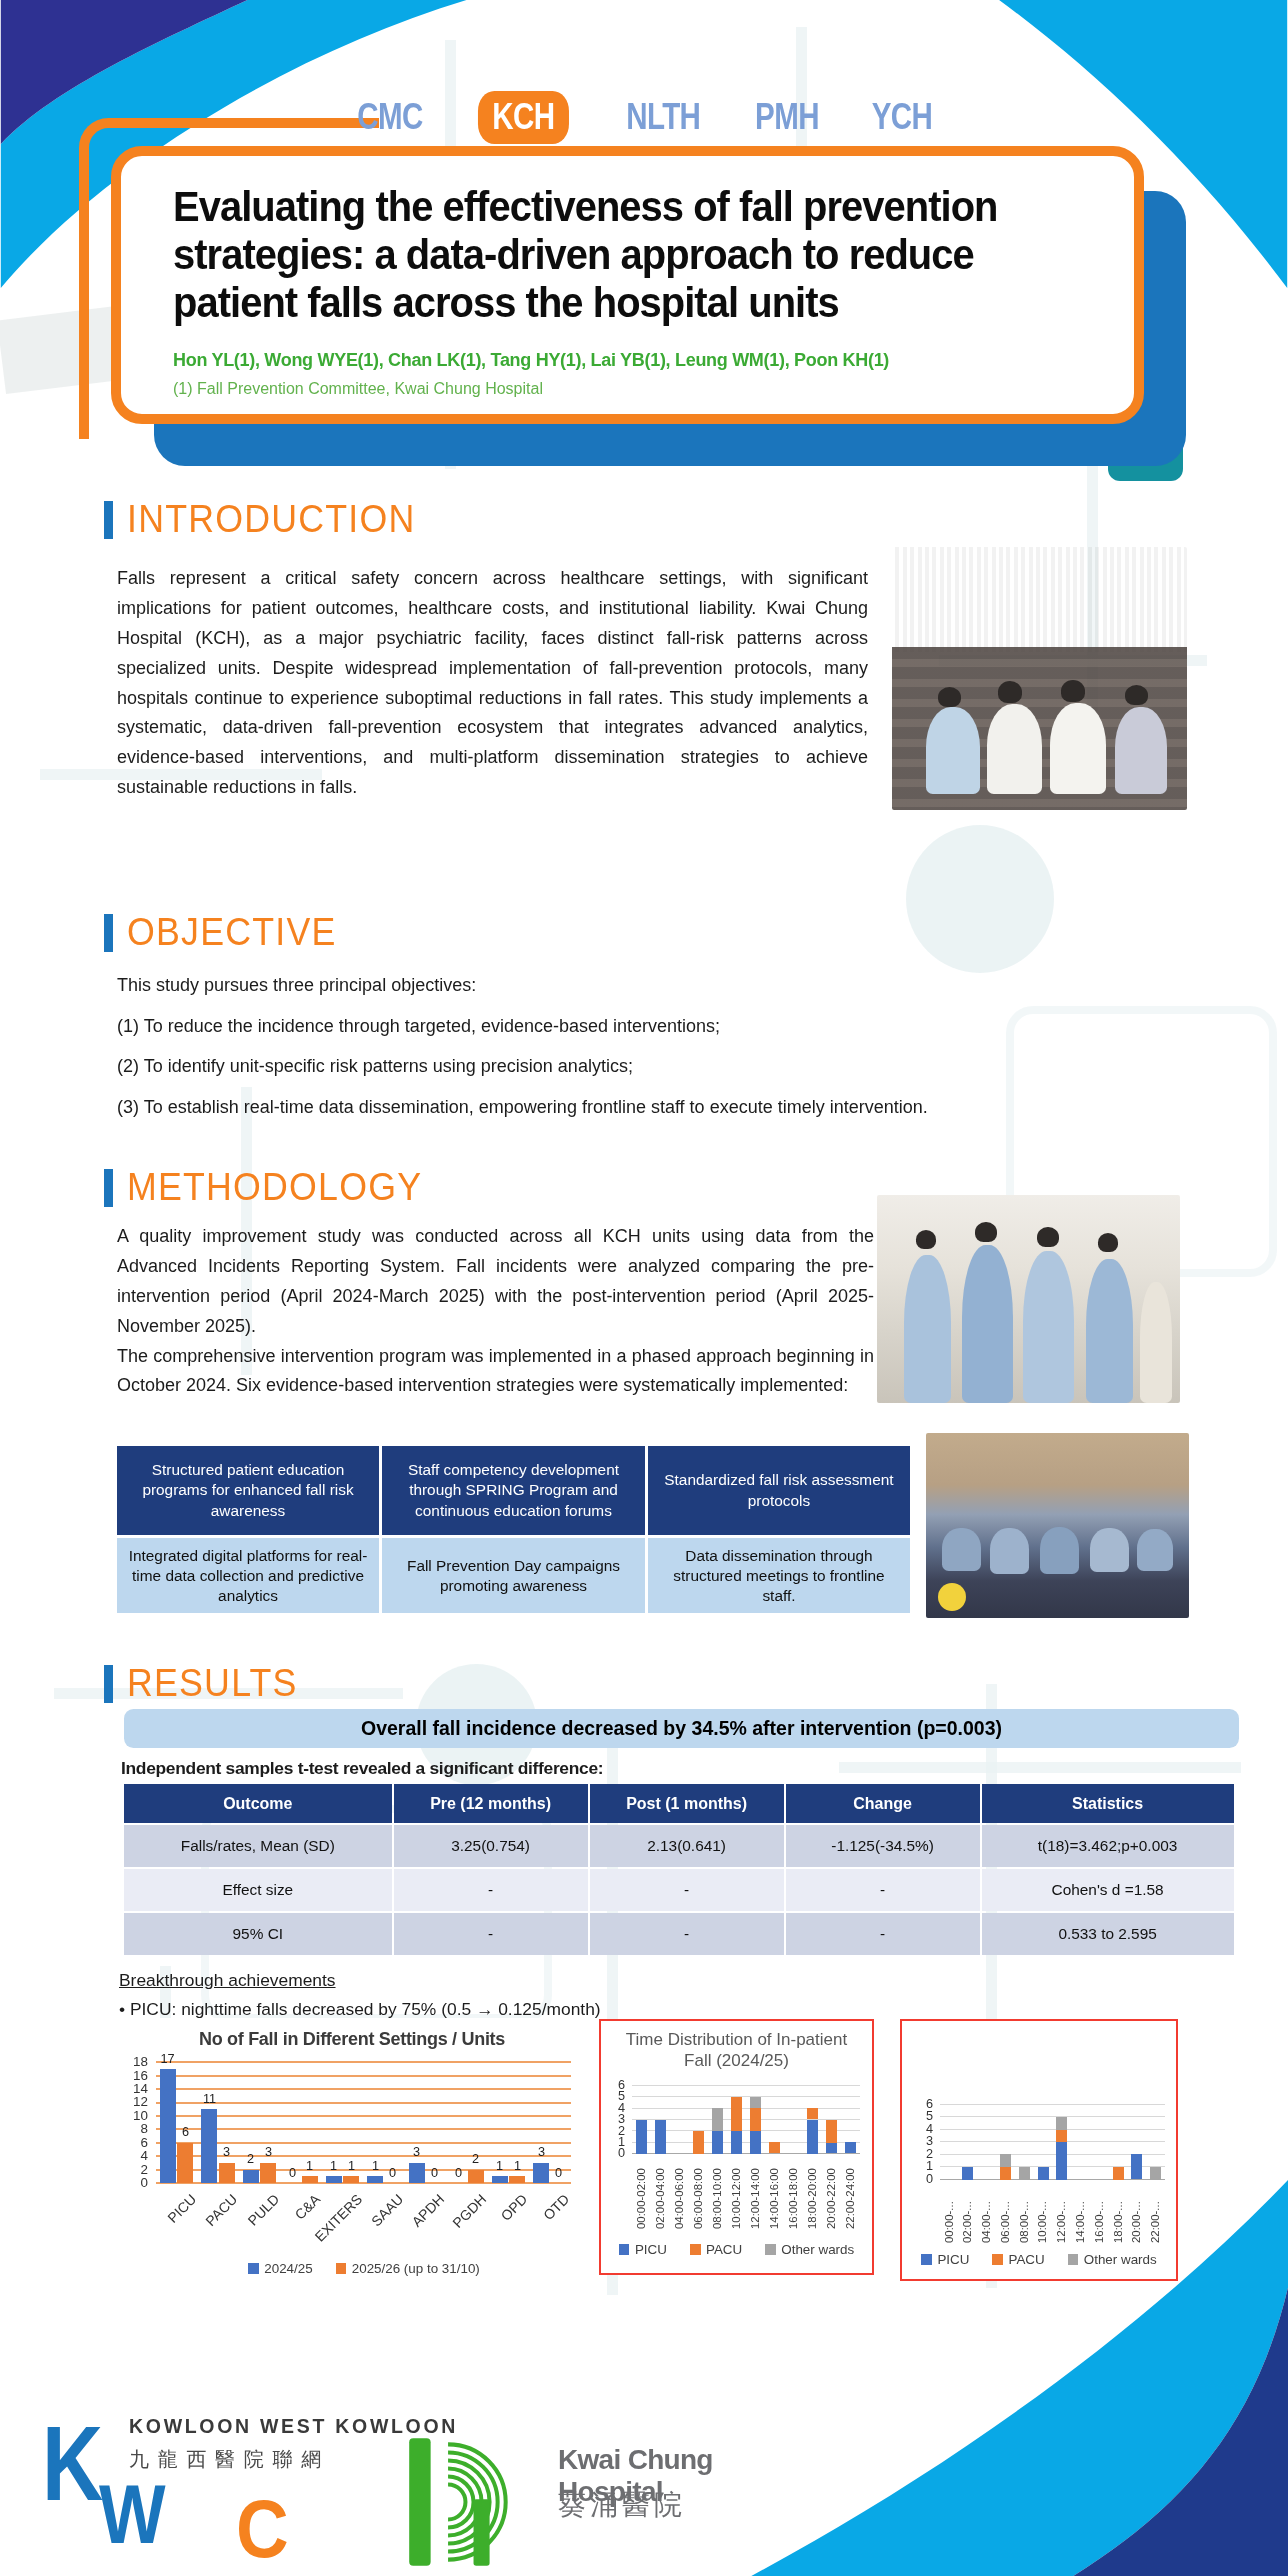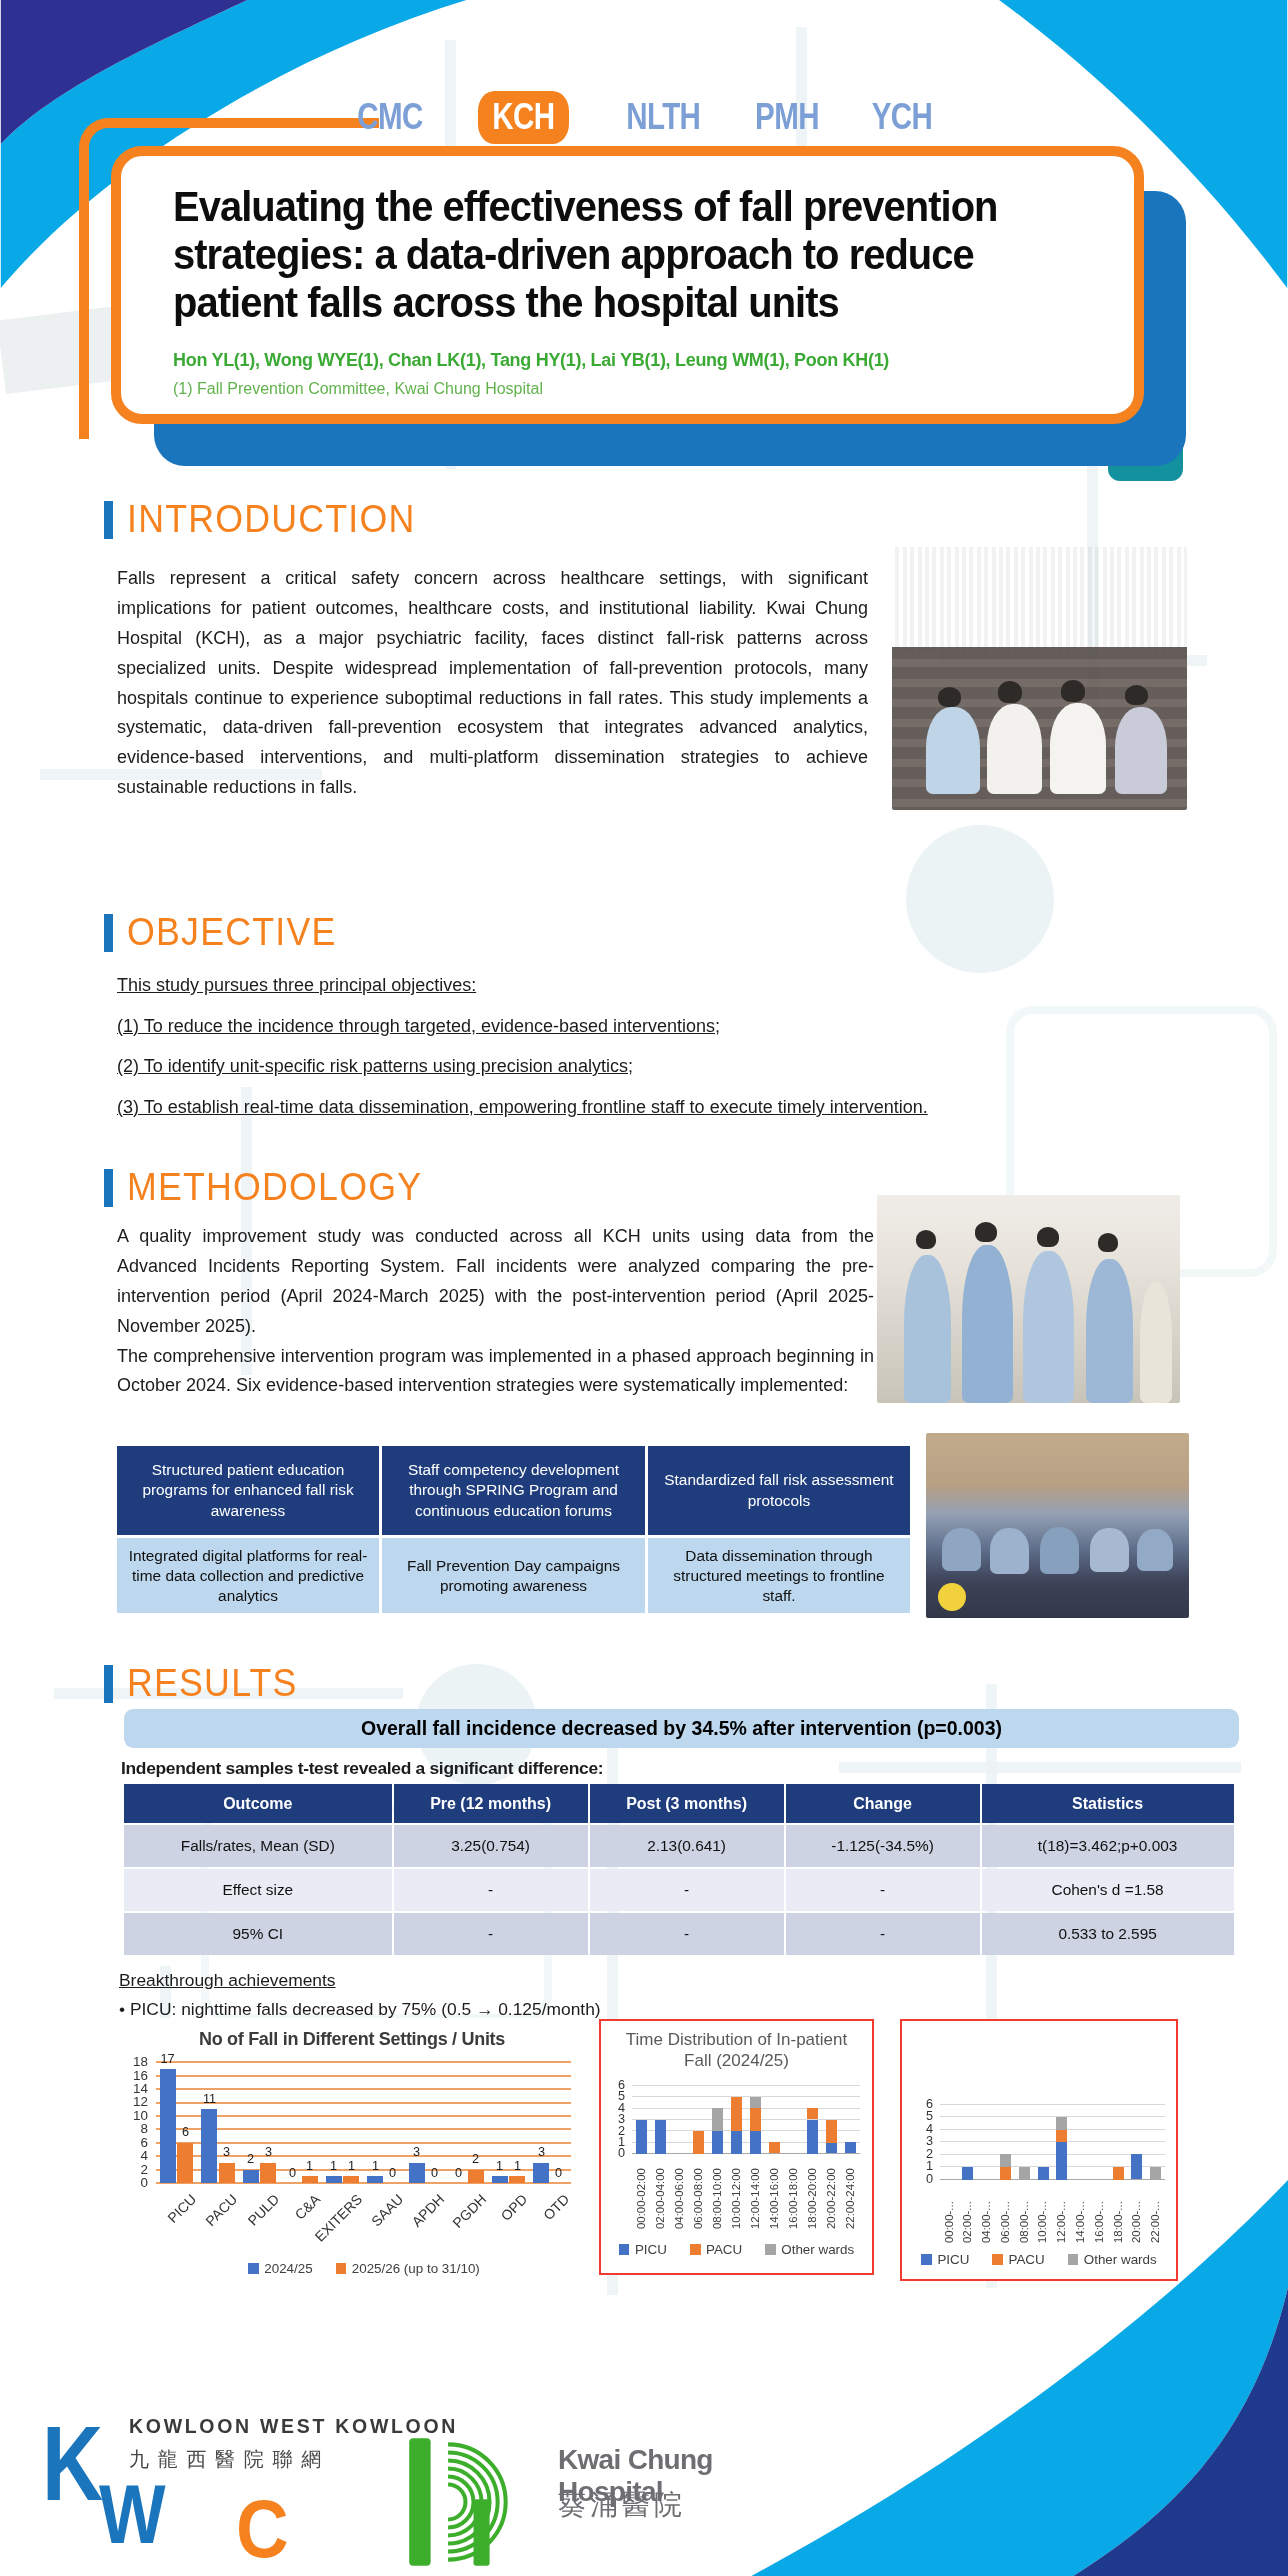"This study pursues three principal" .obj-line { text-decoration: underline -> none }
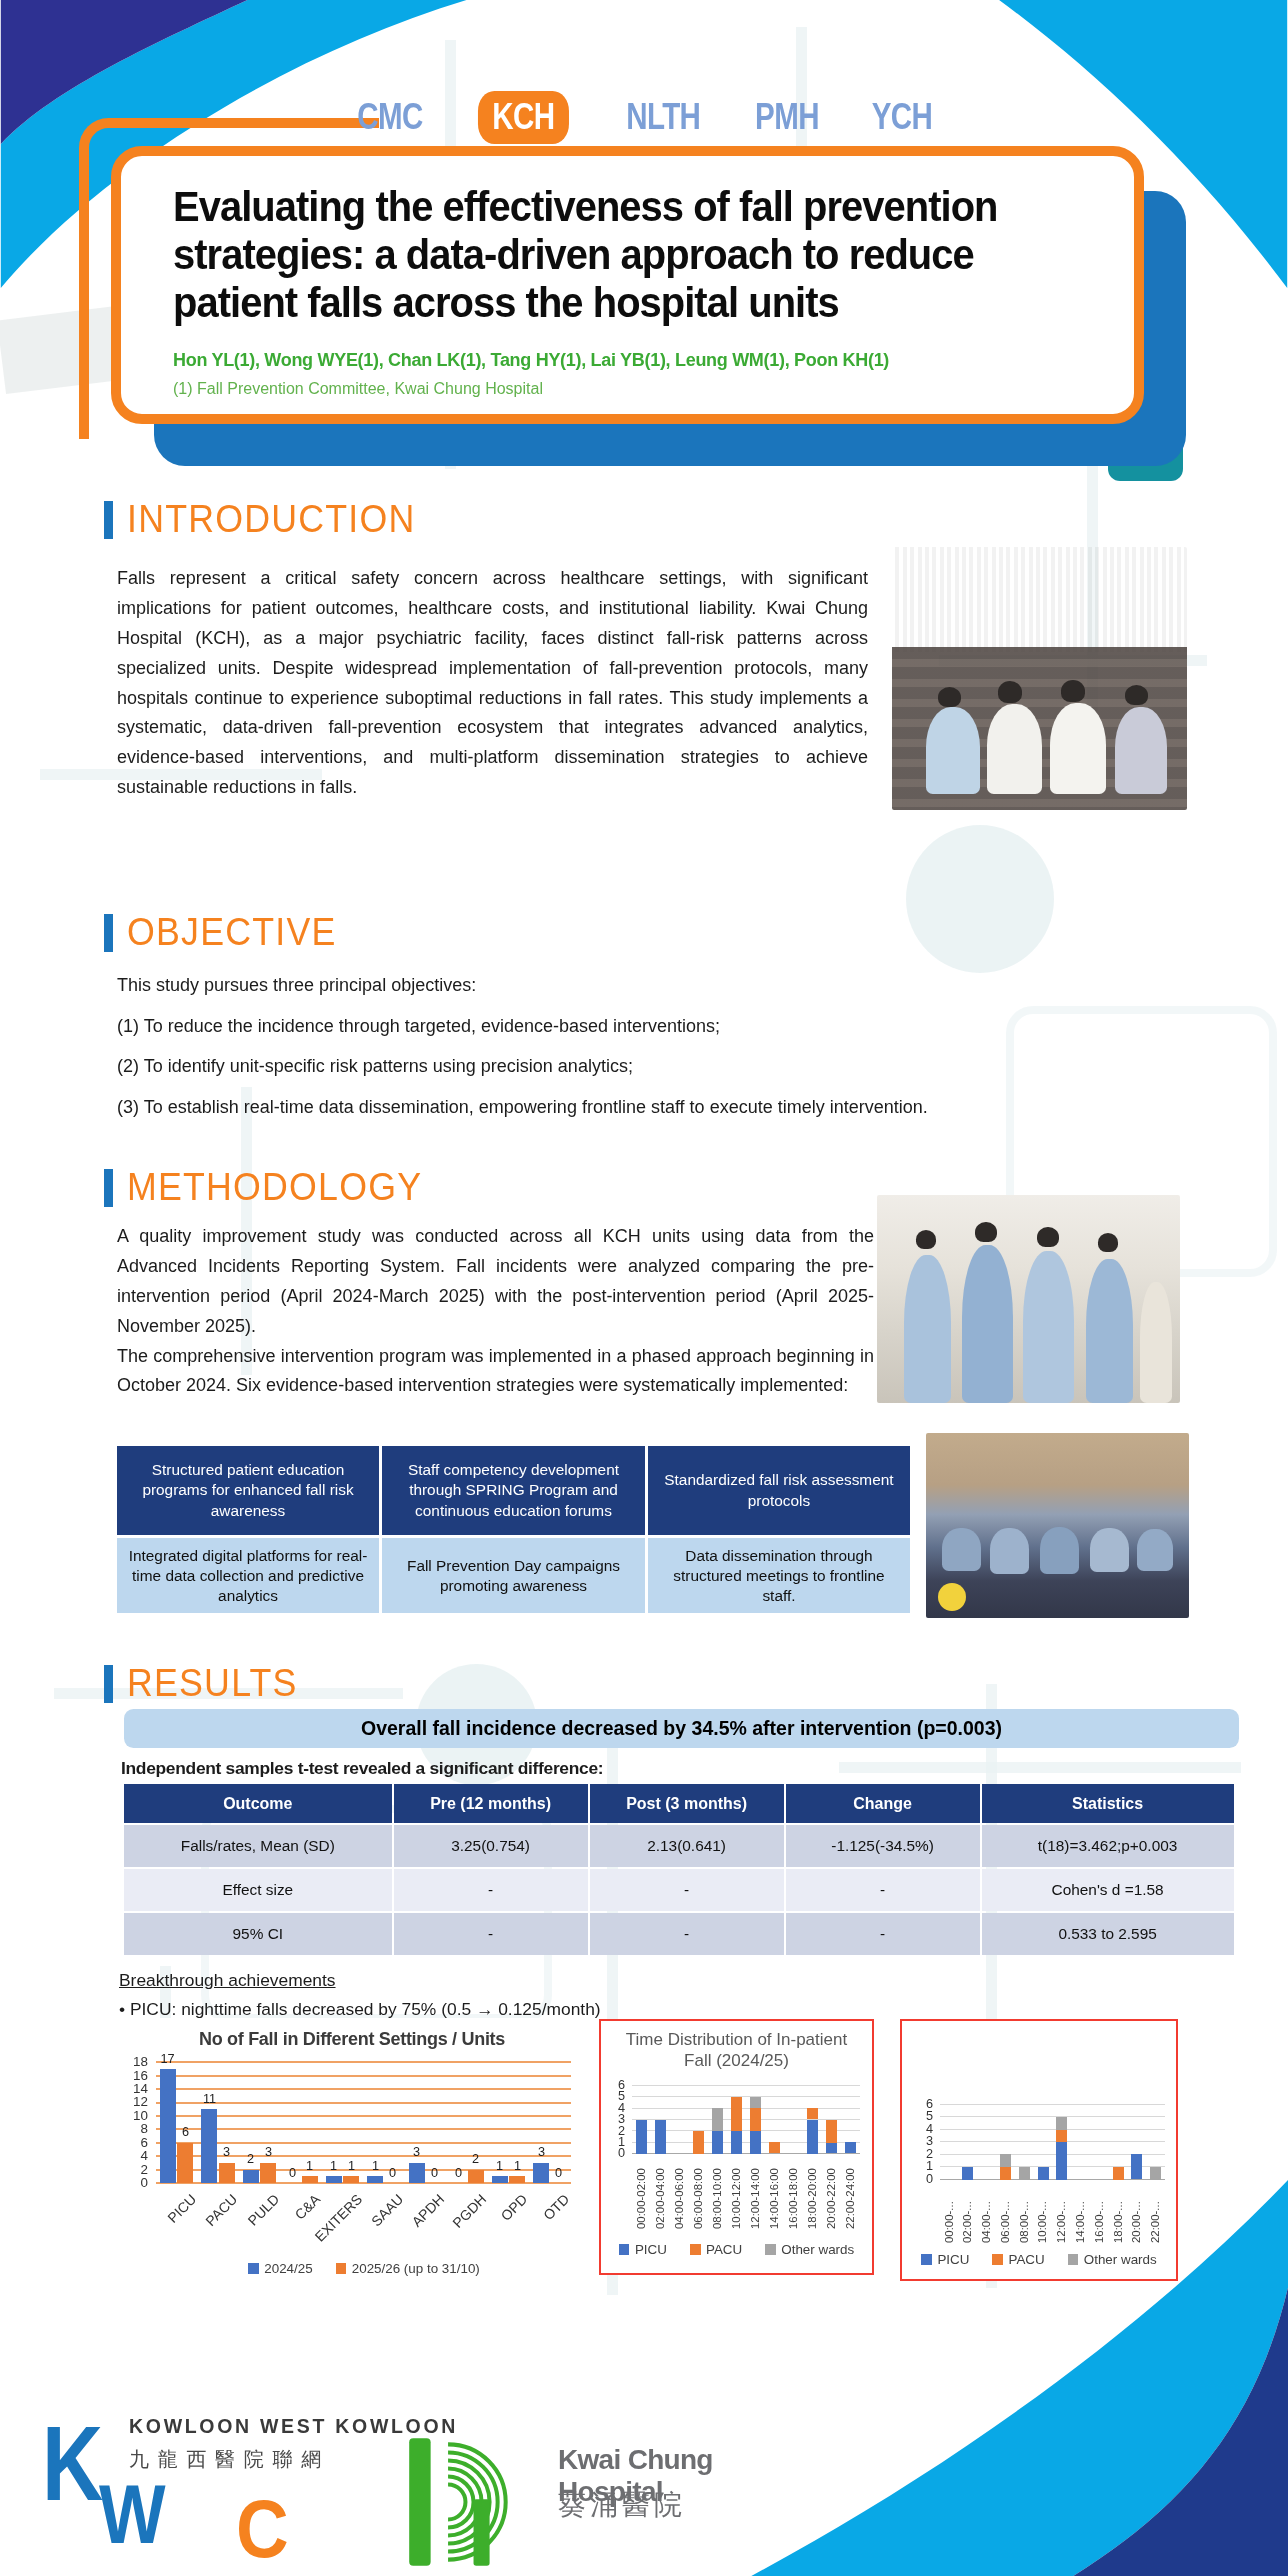"Post (3 months)" div.th { text: 3 -> 1 }
